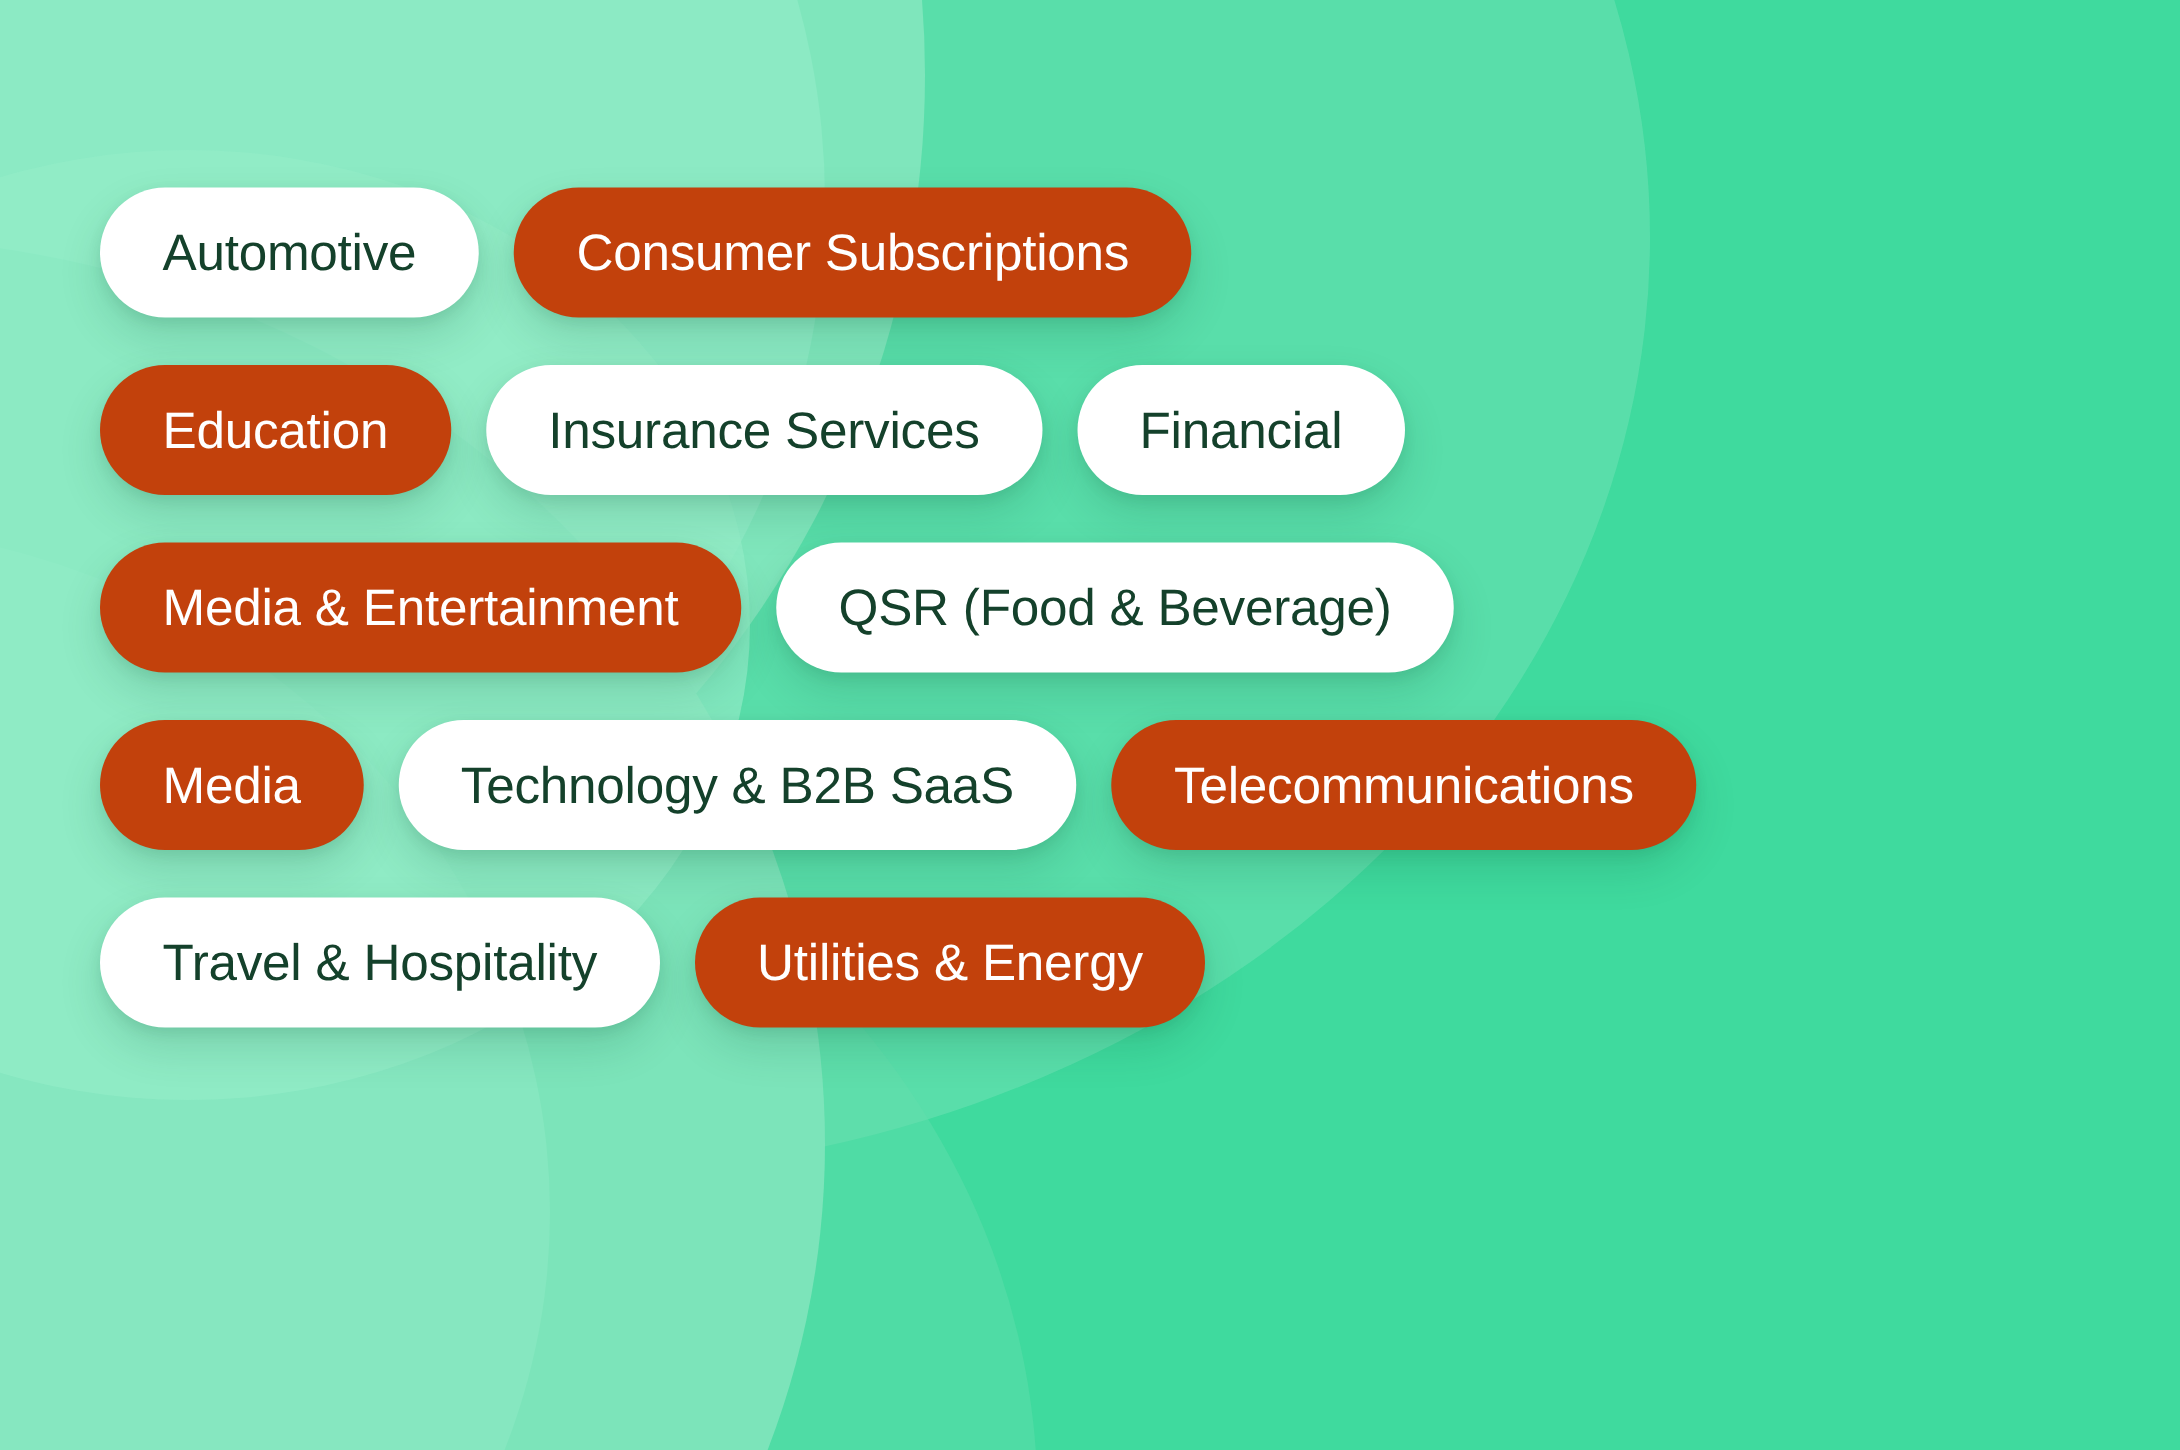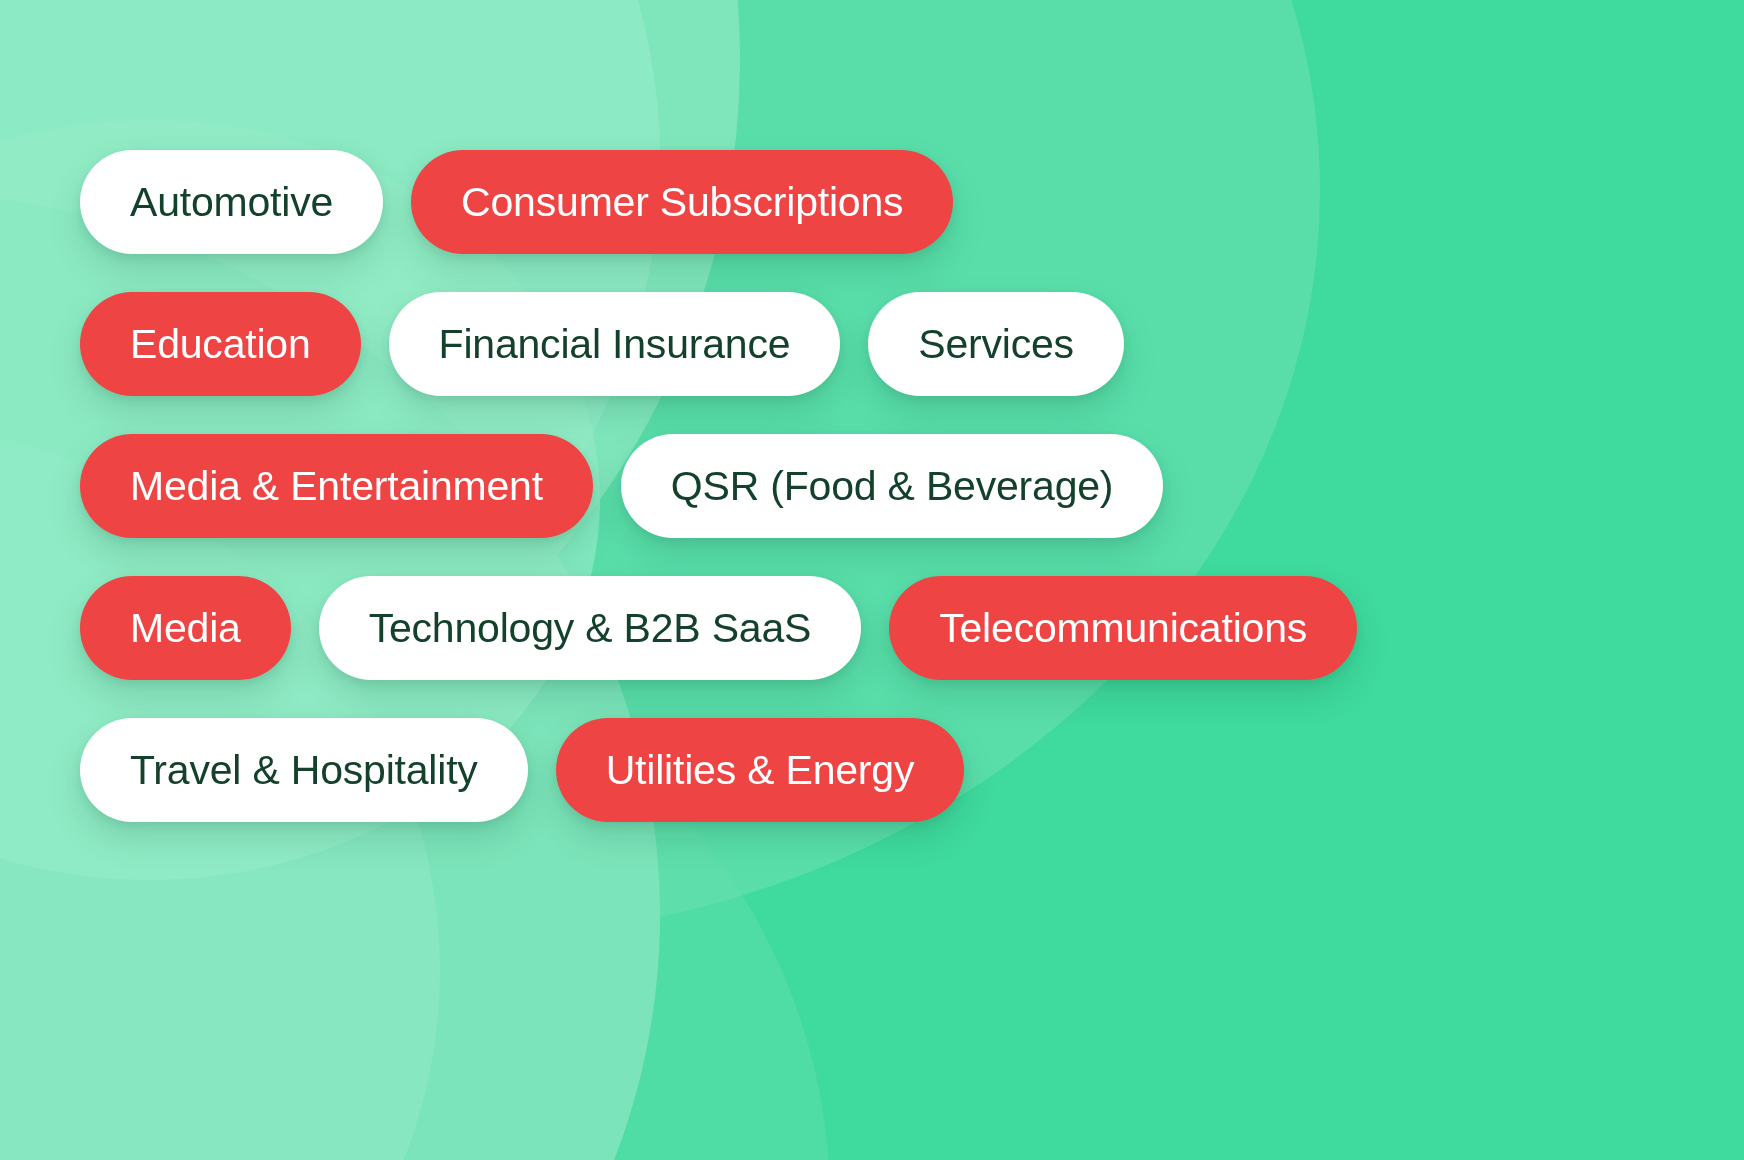"Consumer Subscriptions" .tag.dark { background: #ef4444 -> #c2410c }
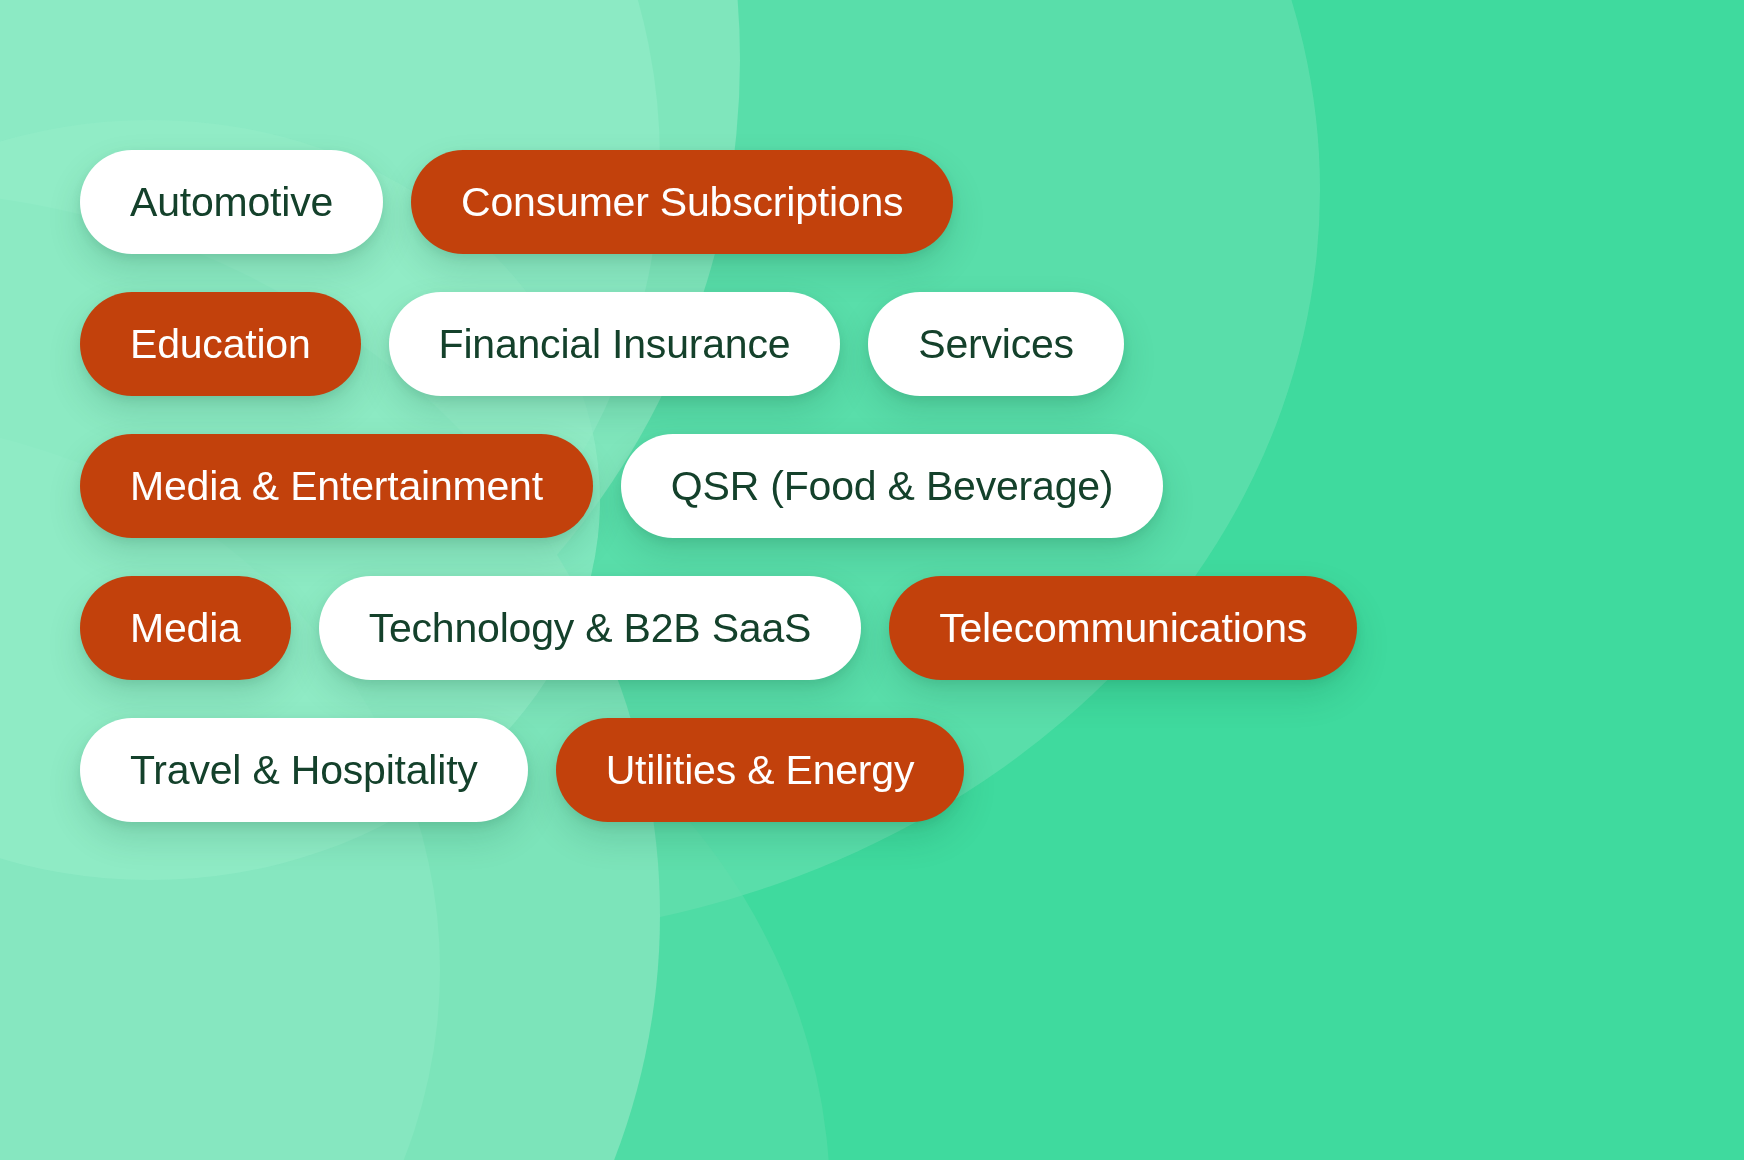"Financial Insurance" span { text: Financial Insurance -> Insurance Services }
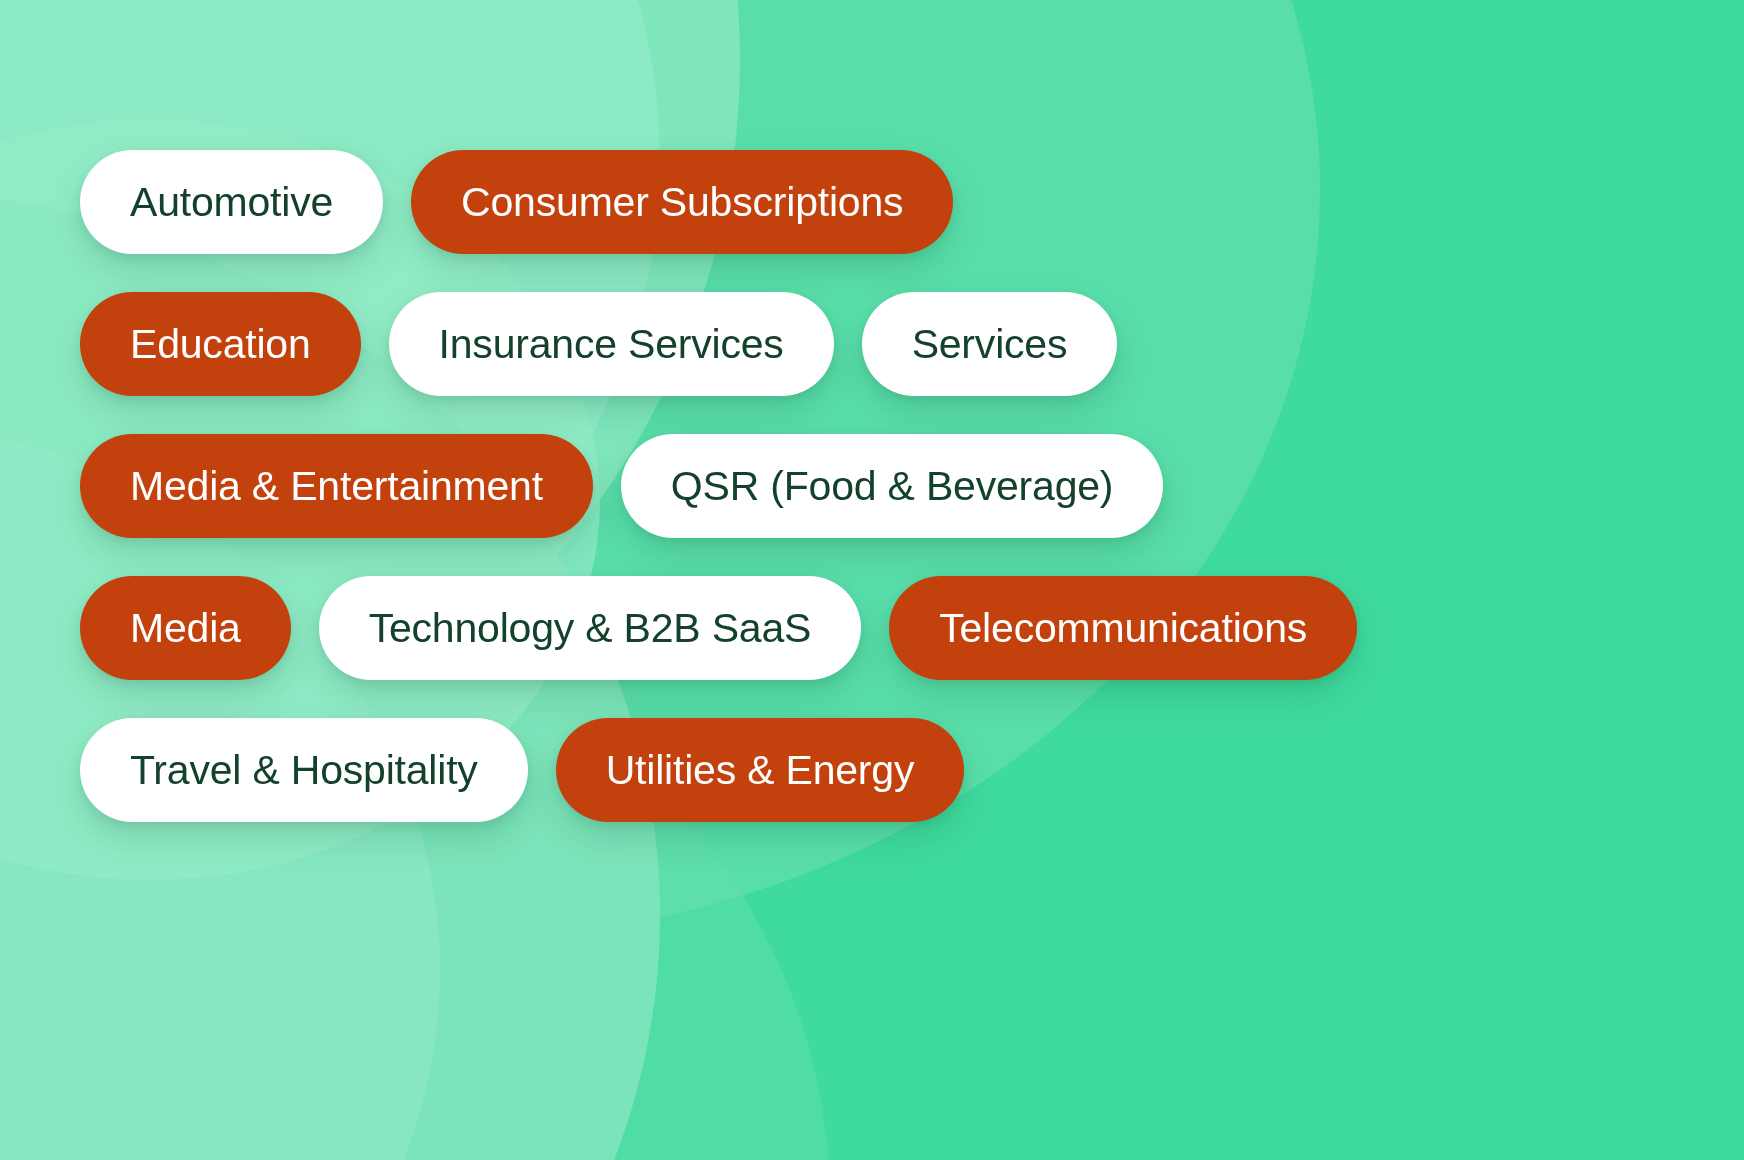"Services" span { text: Services -> Financial }
